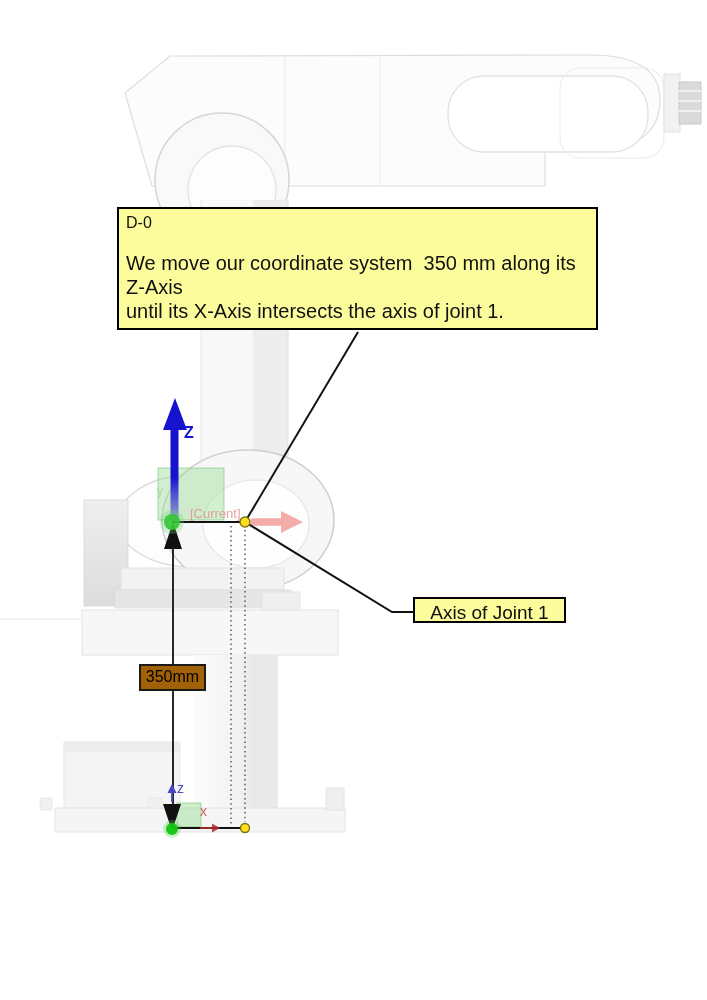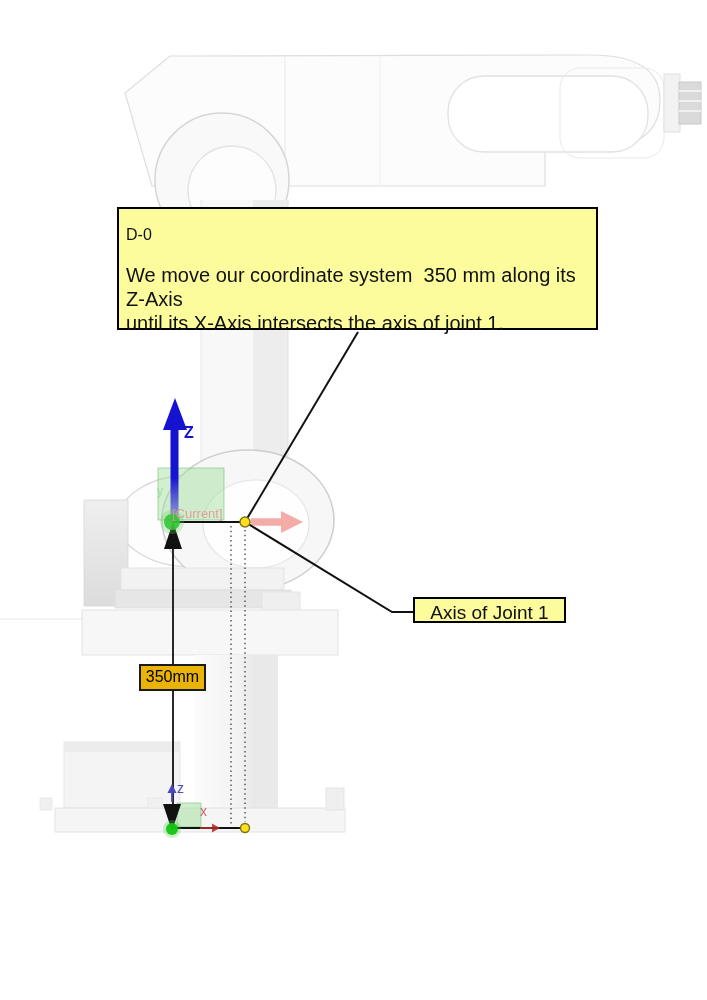"D-0" .note-box { padding: 16px 7px -> 4px 7px }
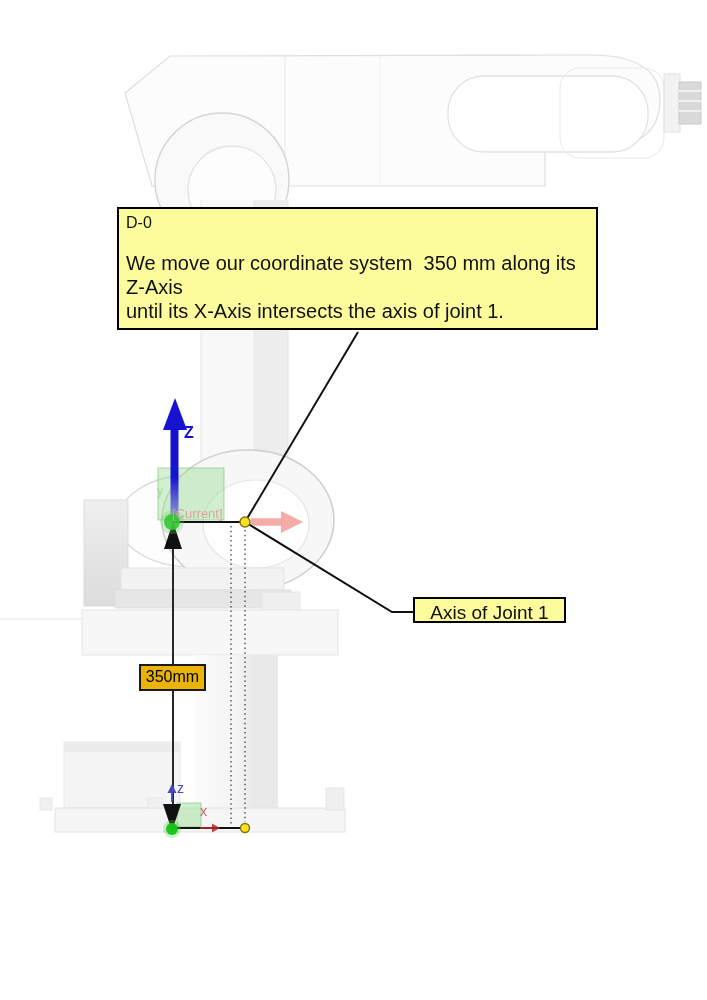"[Current]" .current-lbl { left: 172px -> 190px }
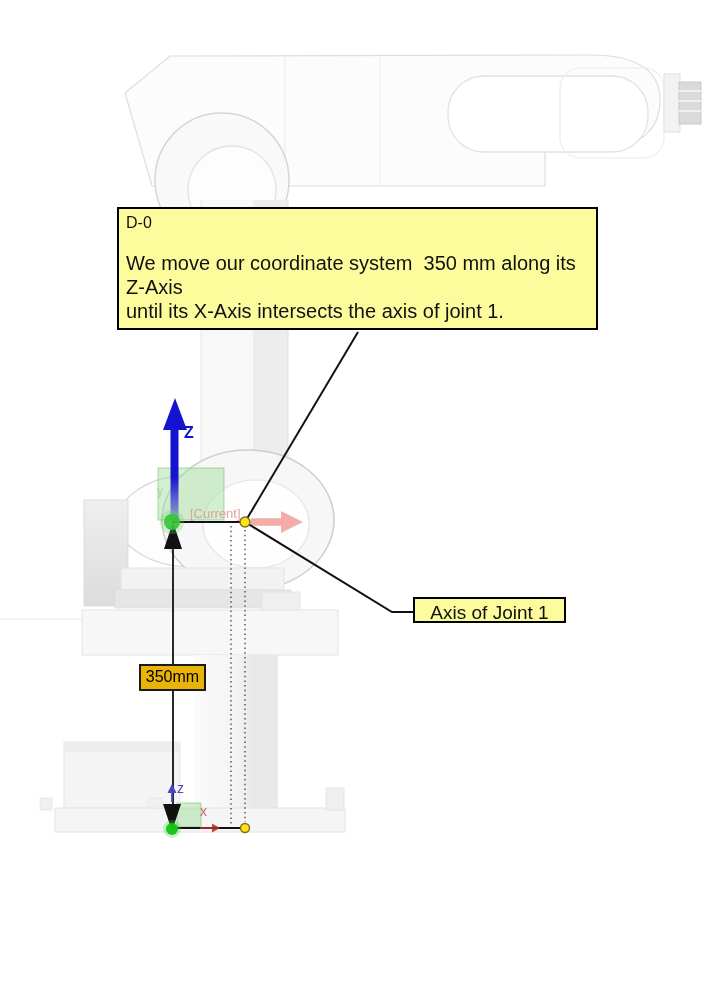"350mm" .dim-box { background: #eab308 -> #a16207 }
